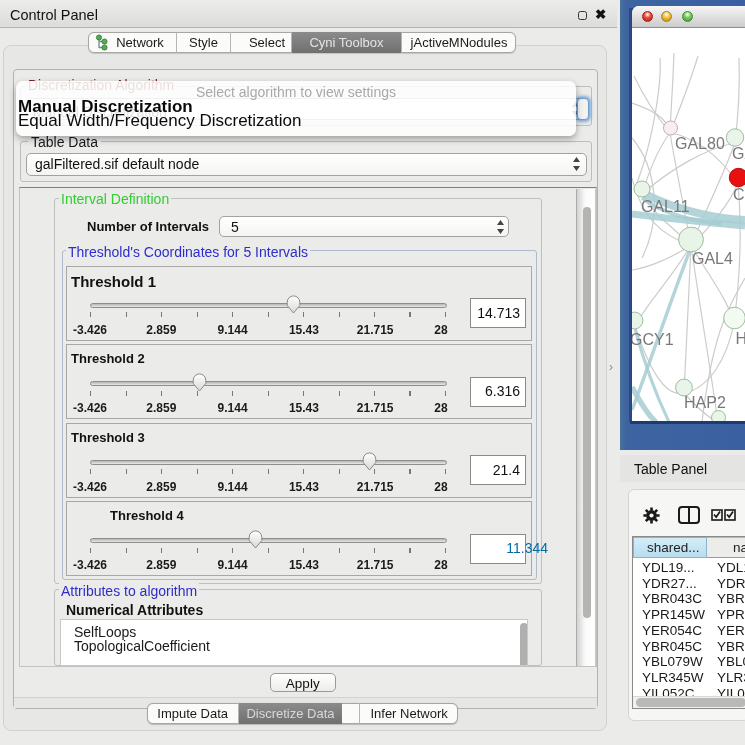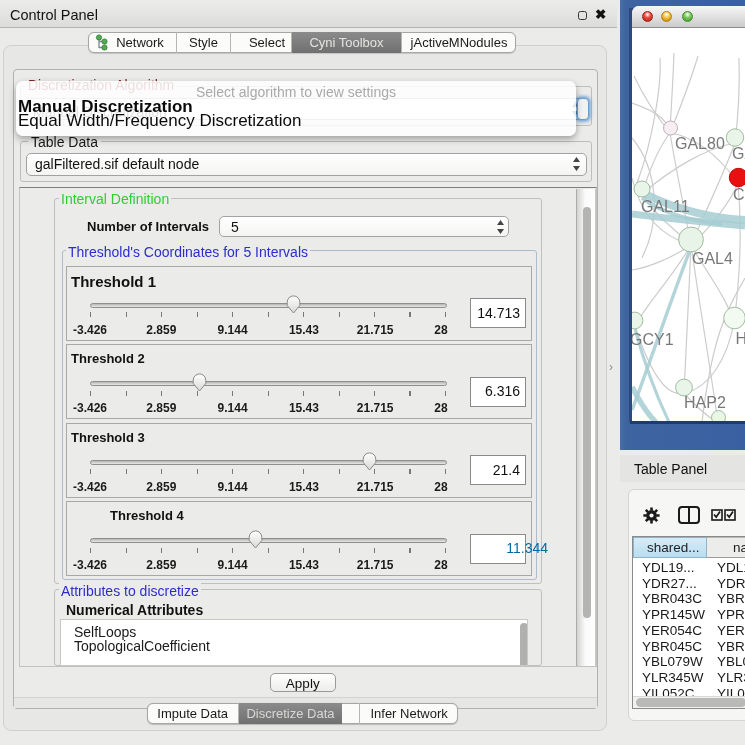"Attributes to discretize" div.abs { text: discretize -> algorithm }
